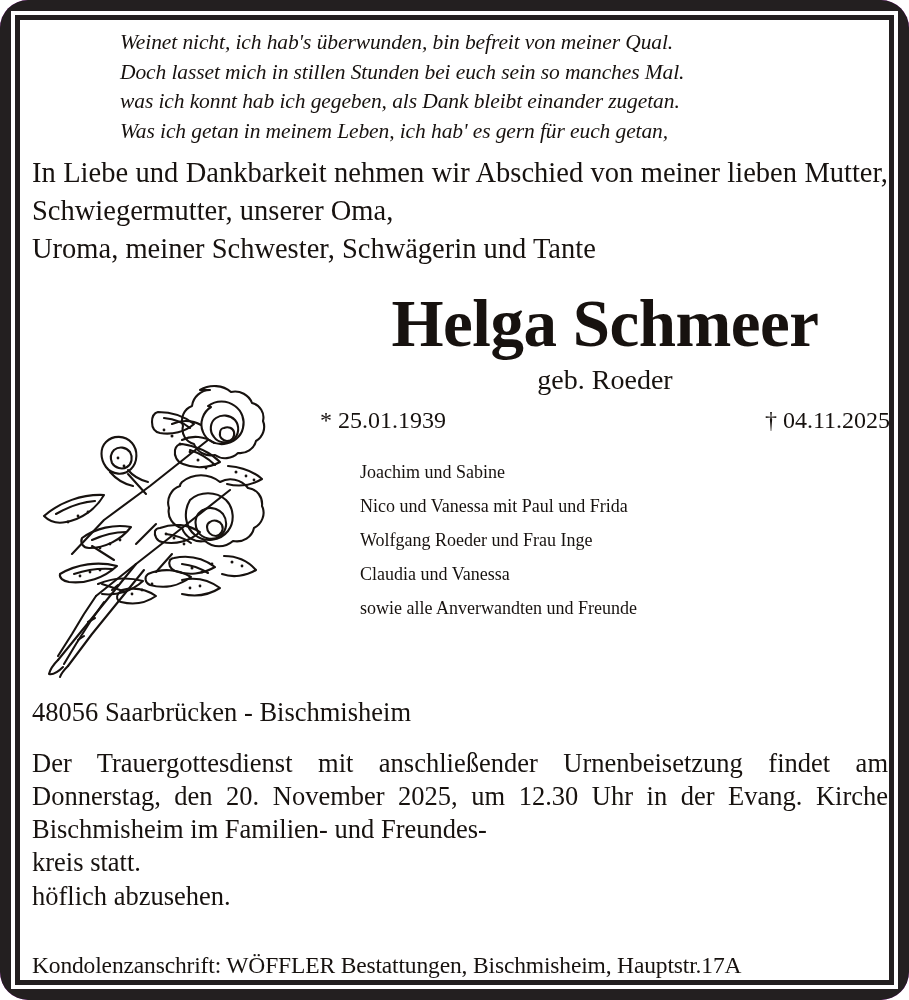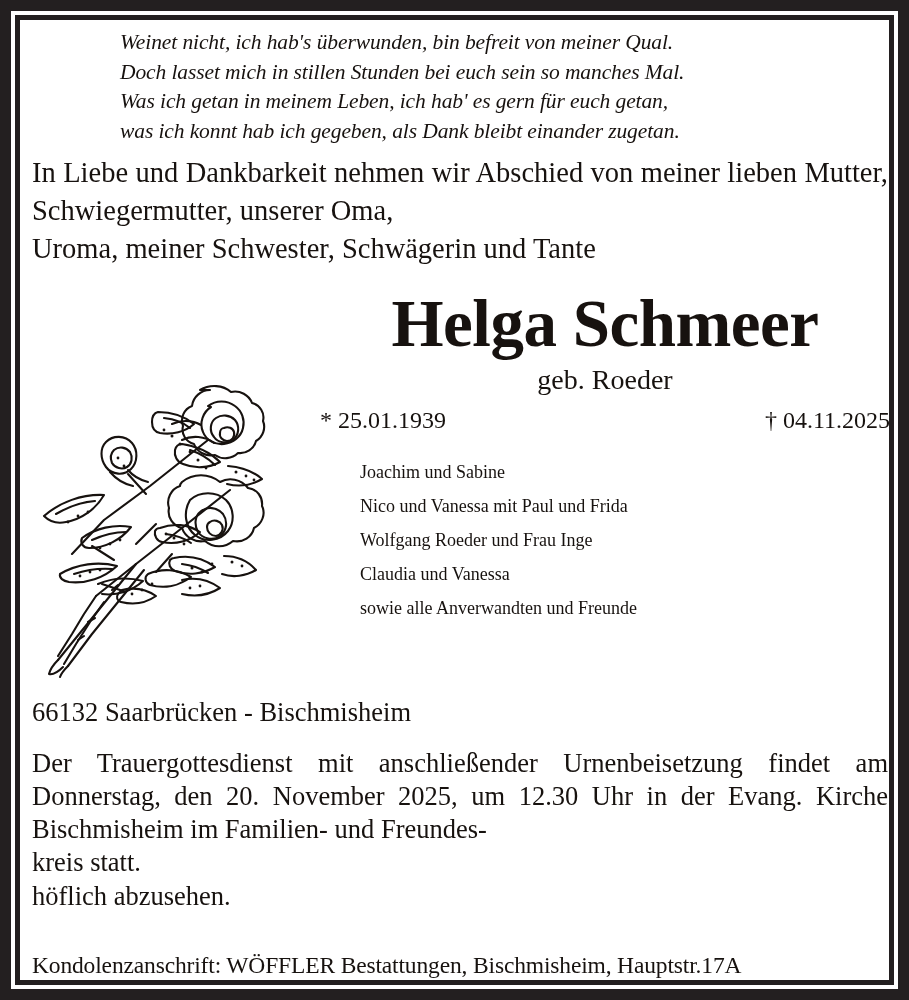"Weinet nicht, ich hab's überwunden," .notice { border-radius: none -> 28px }
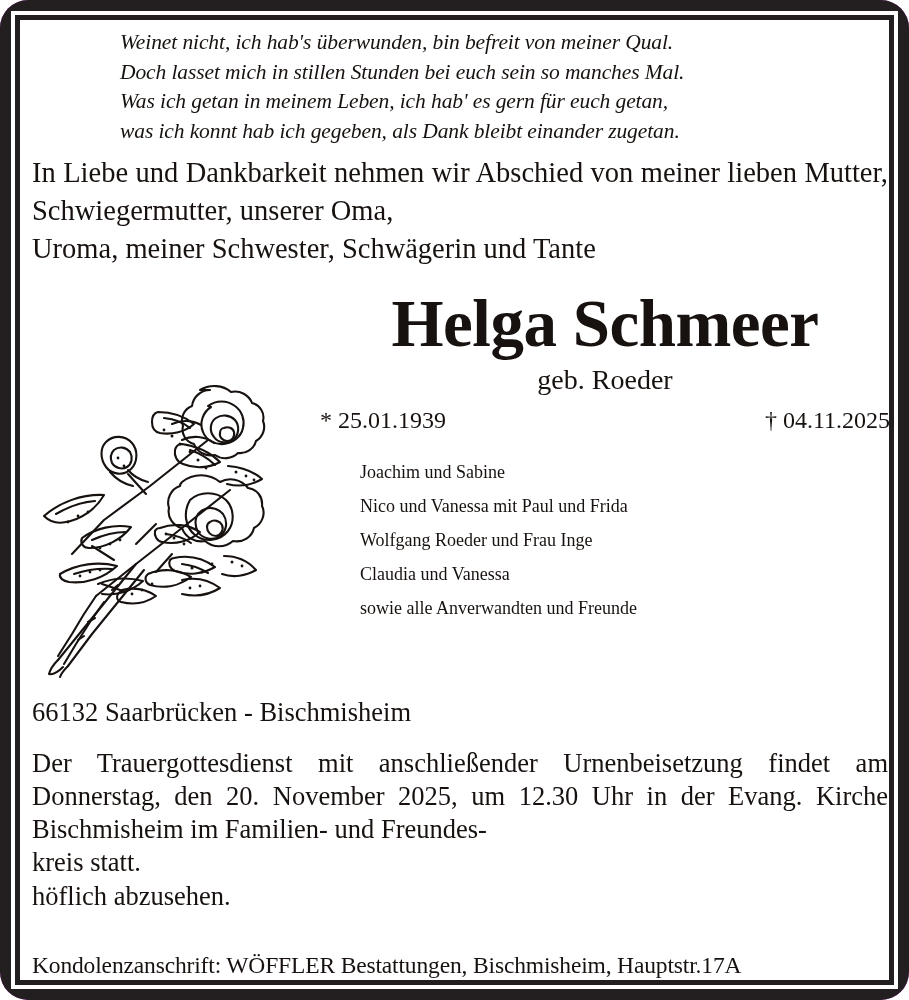"Was ich getan in meinem" div { order: before "was ich konnt hab ich" -> after "was ich konnt hab ich" }
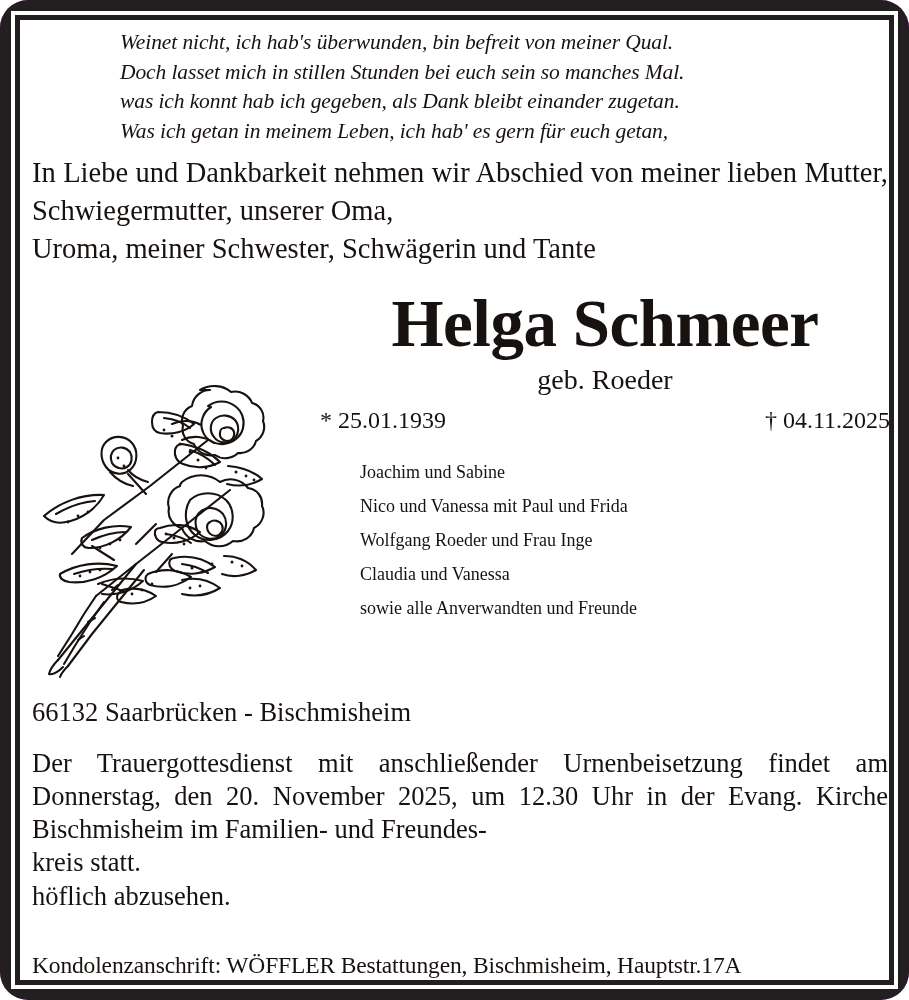"66132 Saarbrücken - Bischmisheim" div.address { text: 66132 -> 48056 }
